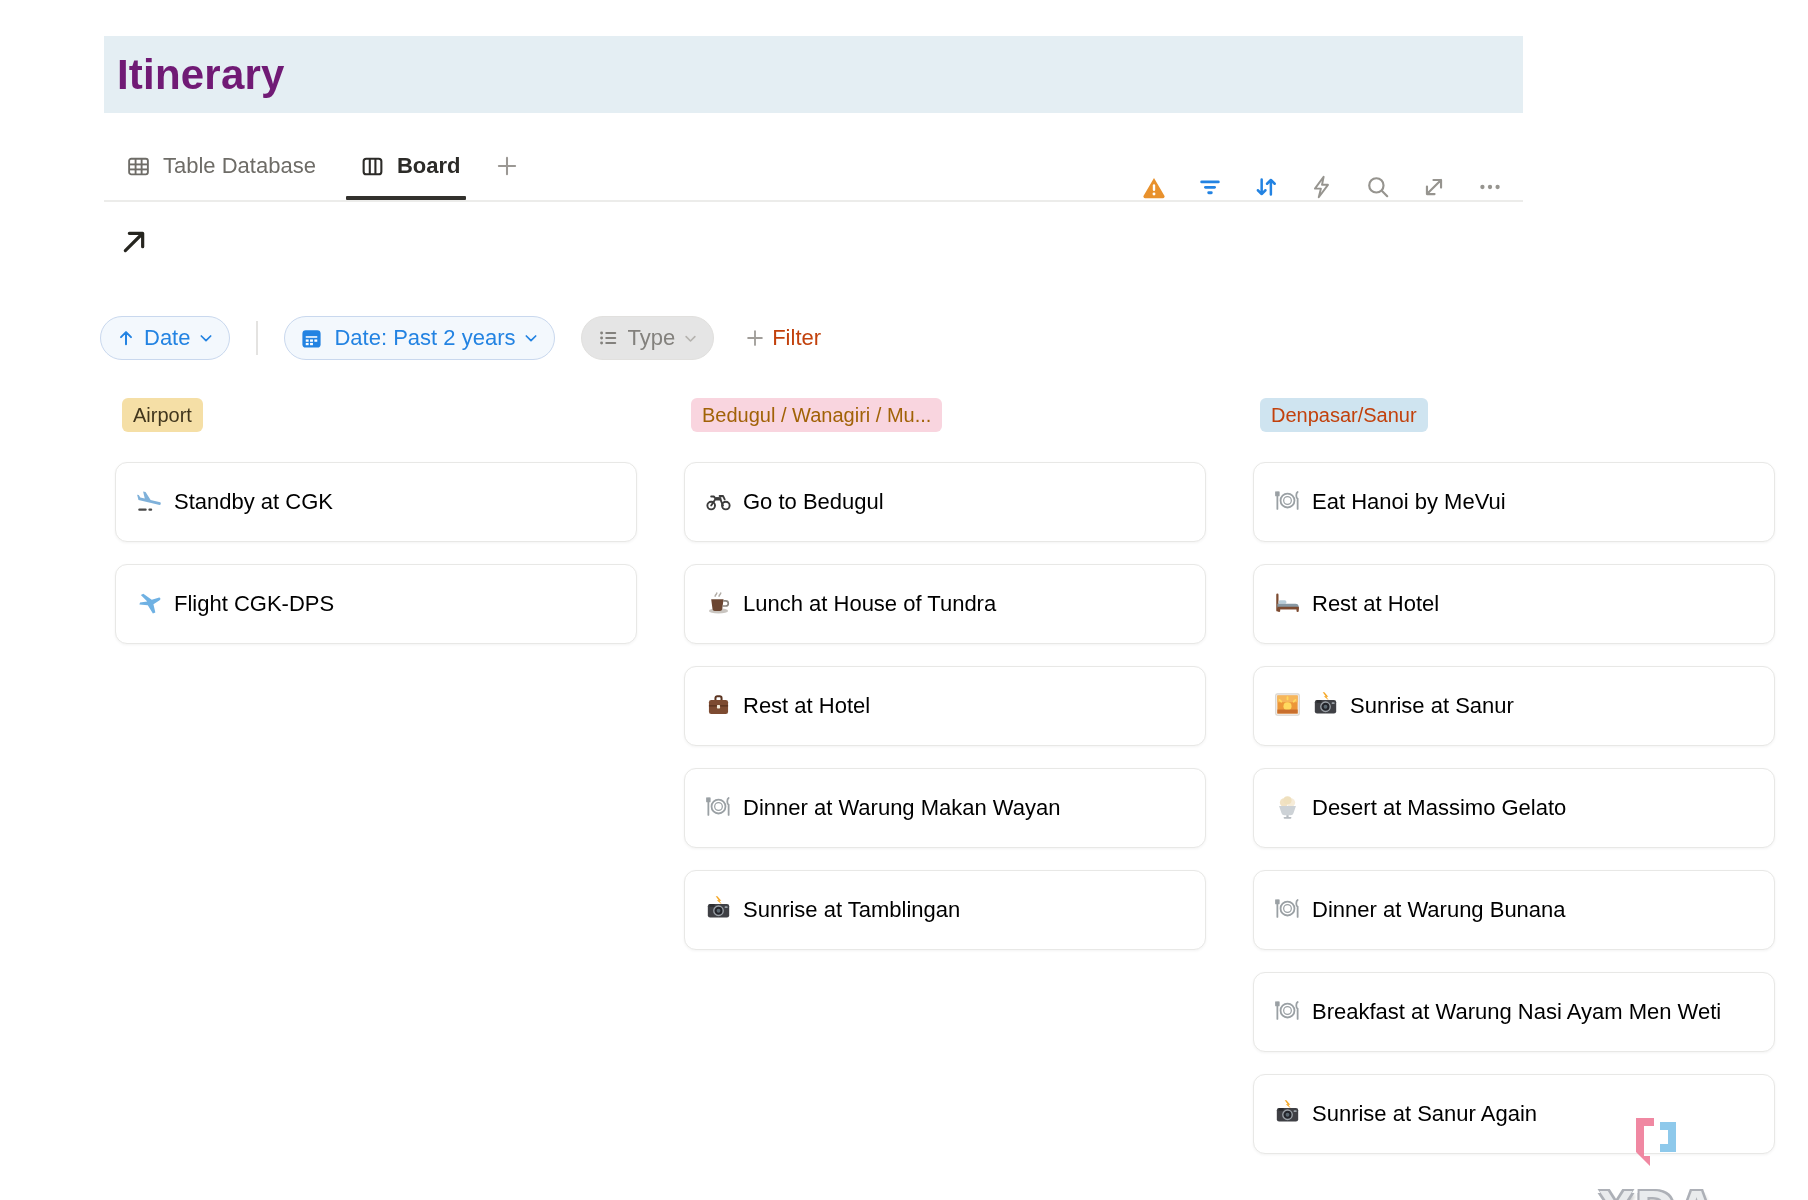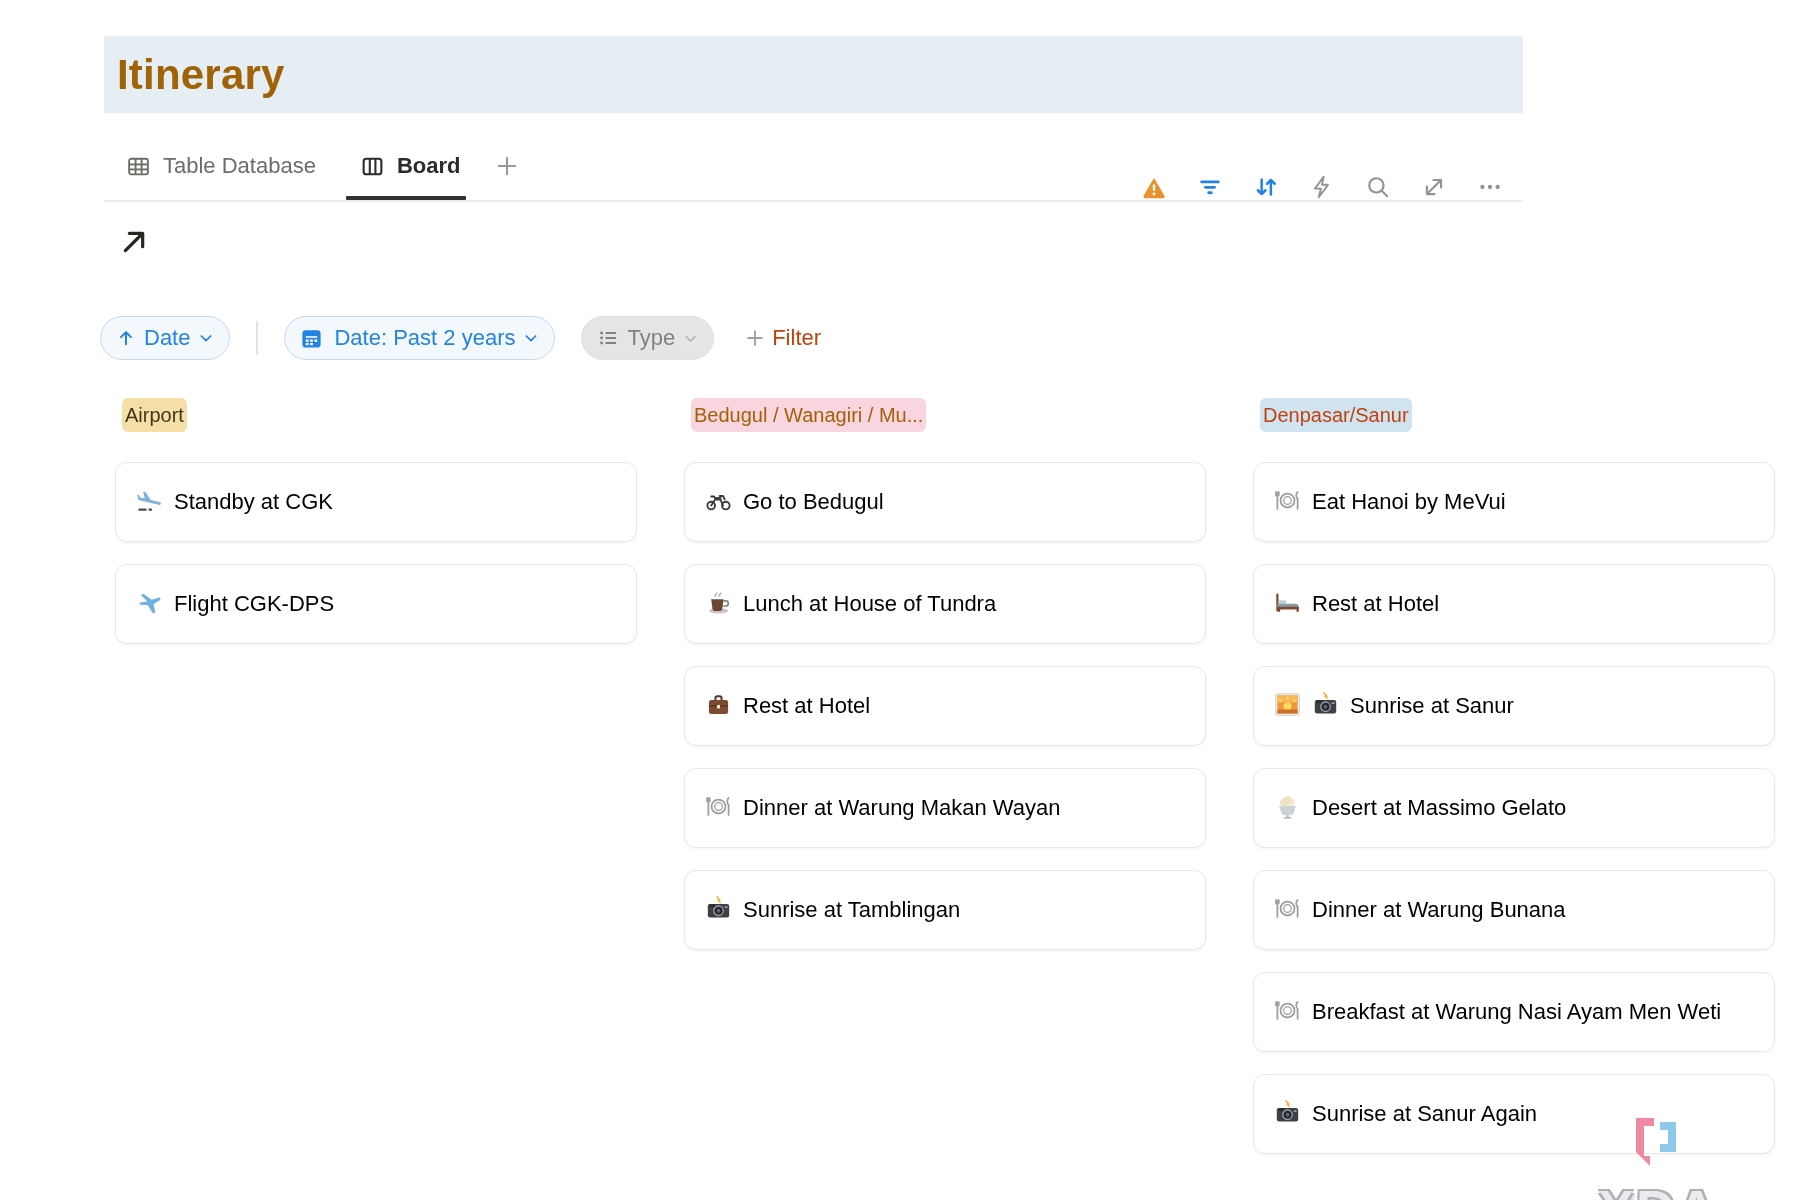"Itinerary" .title-band h1 { color: #a16207 -> #701a75 }
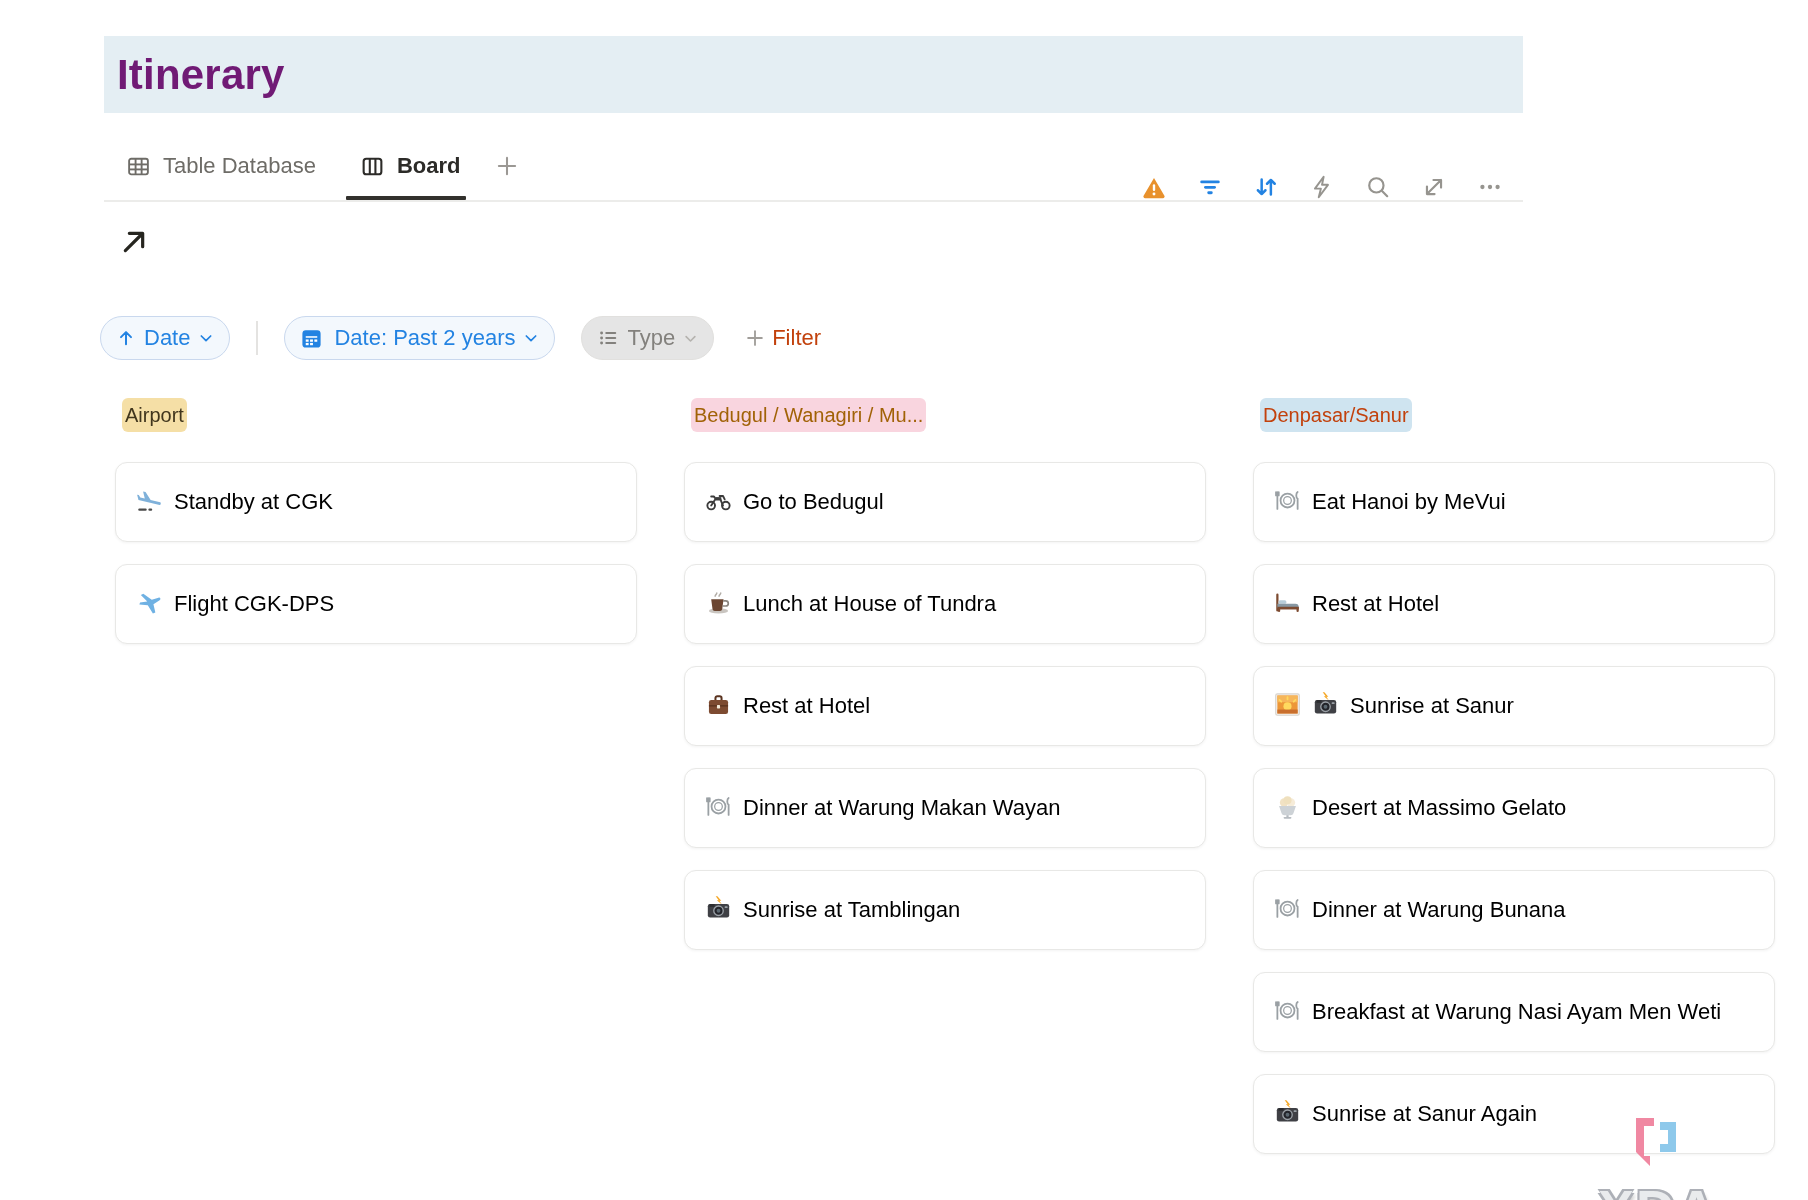"Airport" .col-chip { padding: 2px 3px -> 2px 11px }
